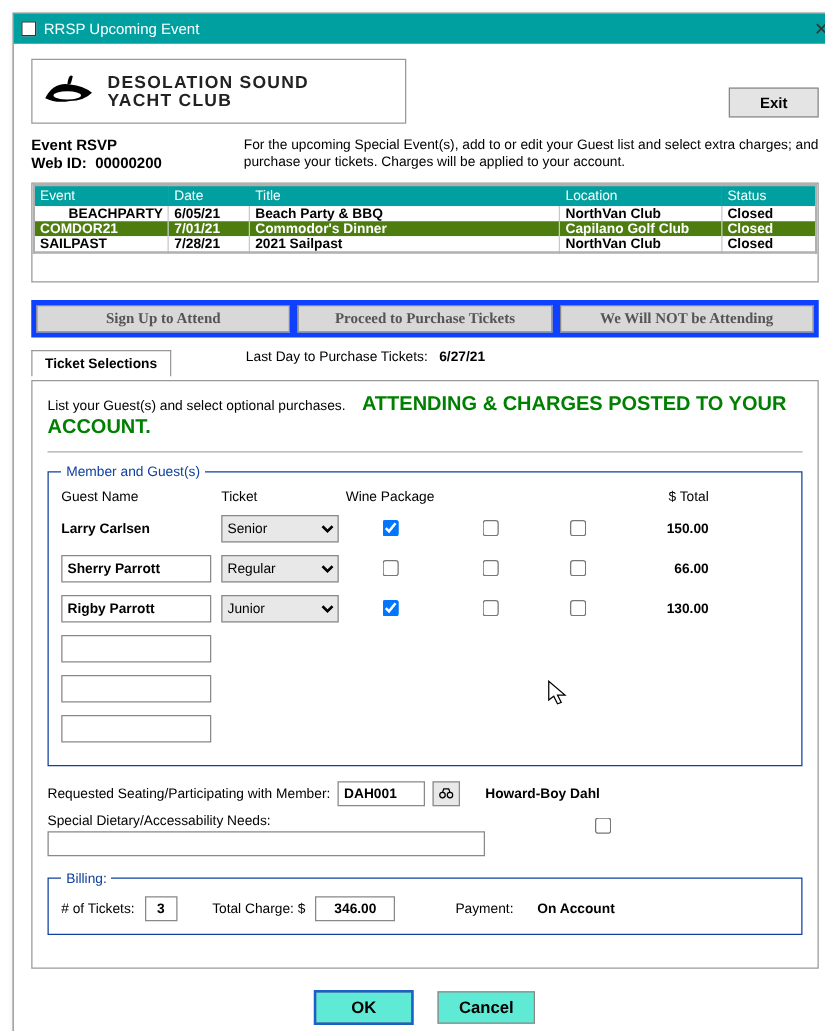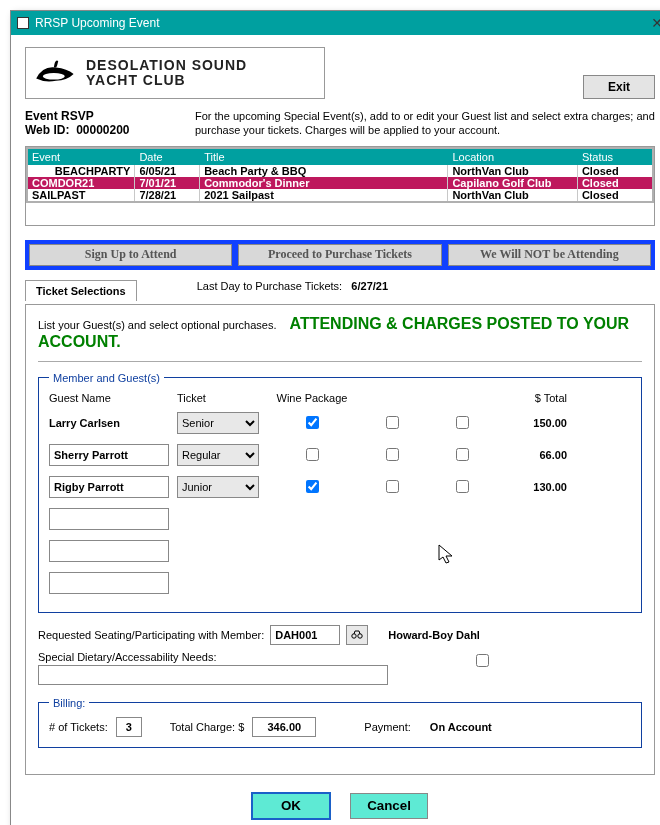"DESOLATION SOUND" .header-row { align-items: flex-end -> center }
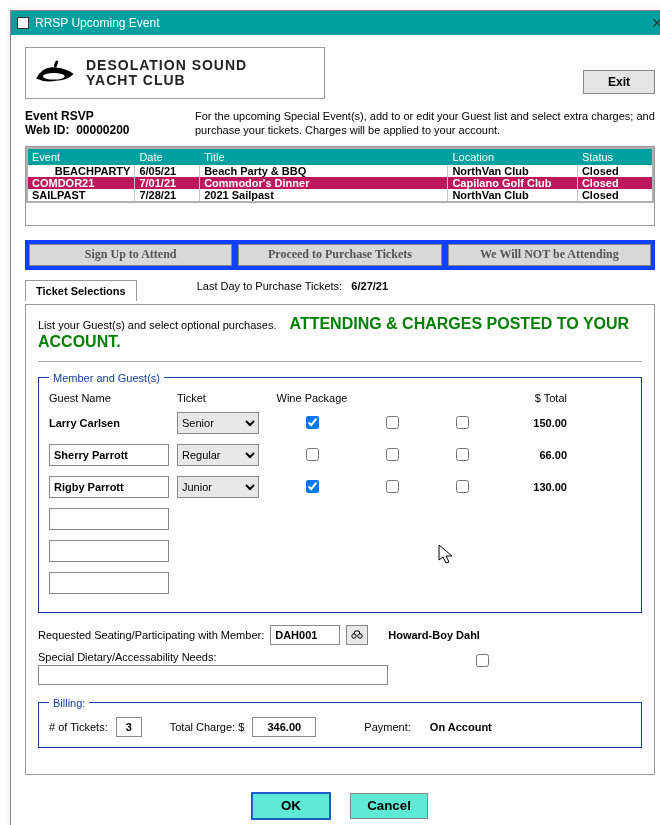"COMDOR21" .event-table tbody tr.sel td { background: #be185d -> #4d7c0f }
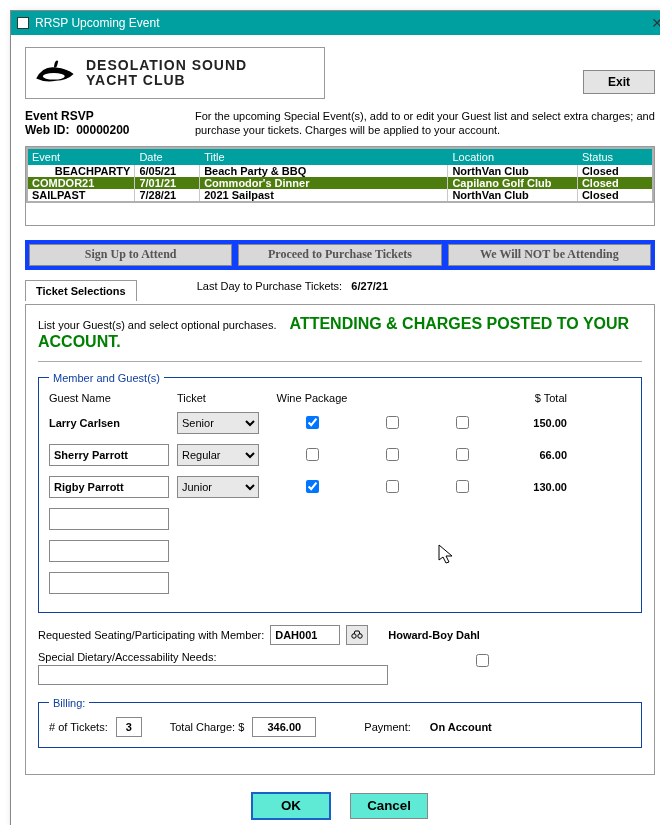"Senior" .guest-row select { width: 82px -> 94px }
